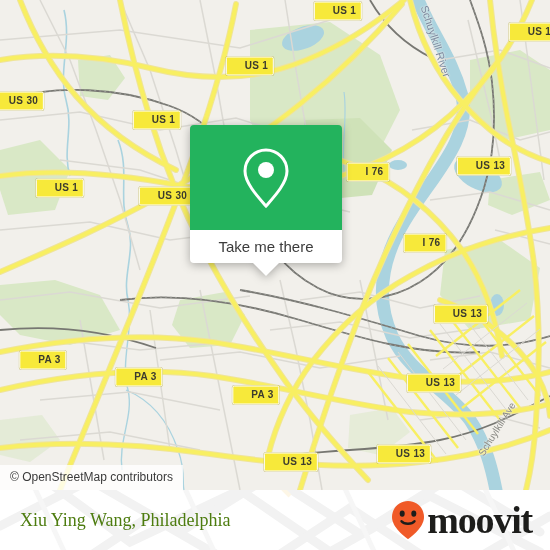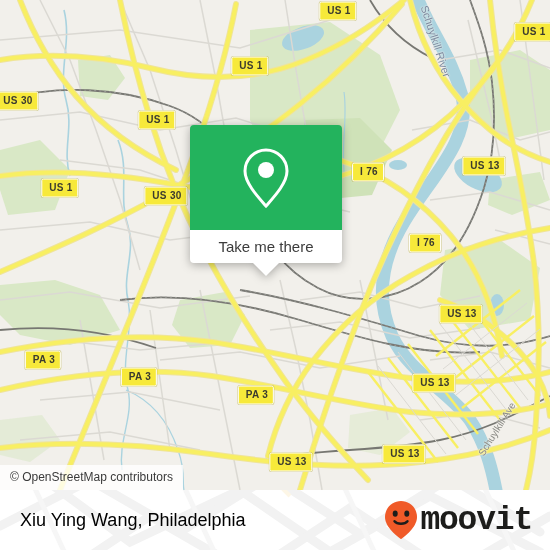"US 1" .shield { padding: 3px 5px 4px 7px -> 3px 5px 4px 18px }
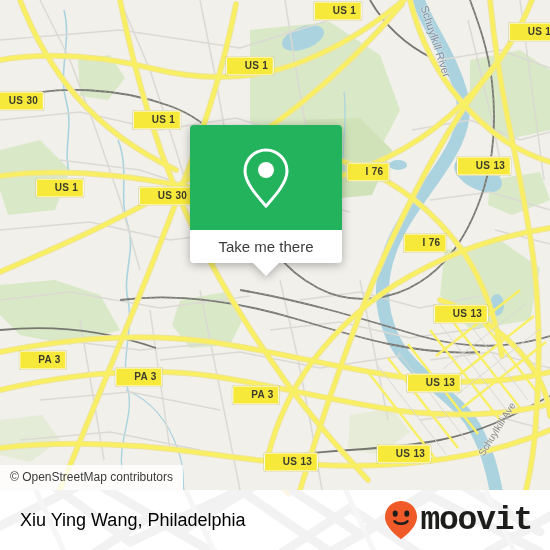"Xiu Ying Wang, Philadelphia" #place-title { color: #000000 -> #4d7c0f; font-family: Liberation Sans, sans-serif -> Liberation Serif, serif }
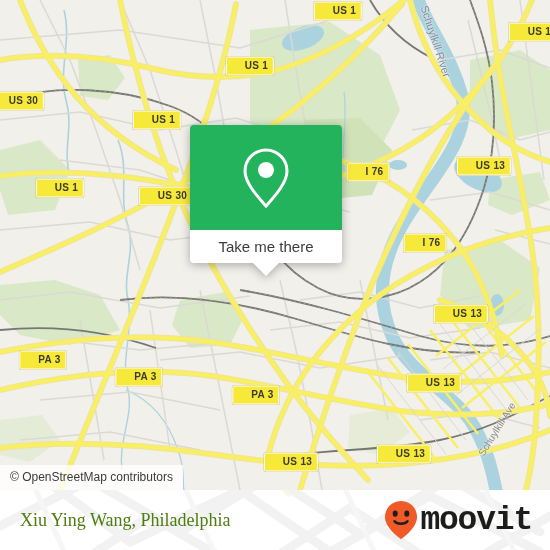"moovit" #brand-word { font-family: Liberation Mono, monospace -> Liberation Serif, serif; font-size: 33px -> 38px }
